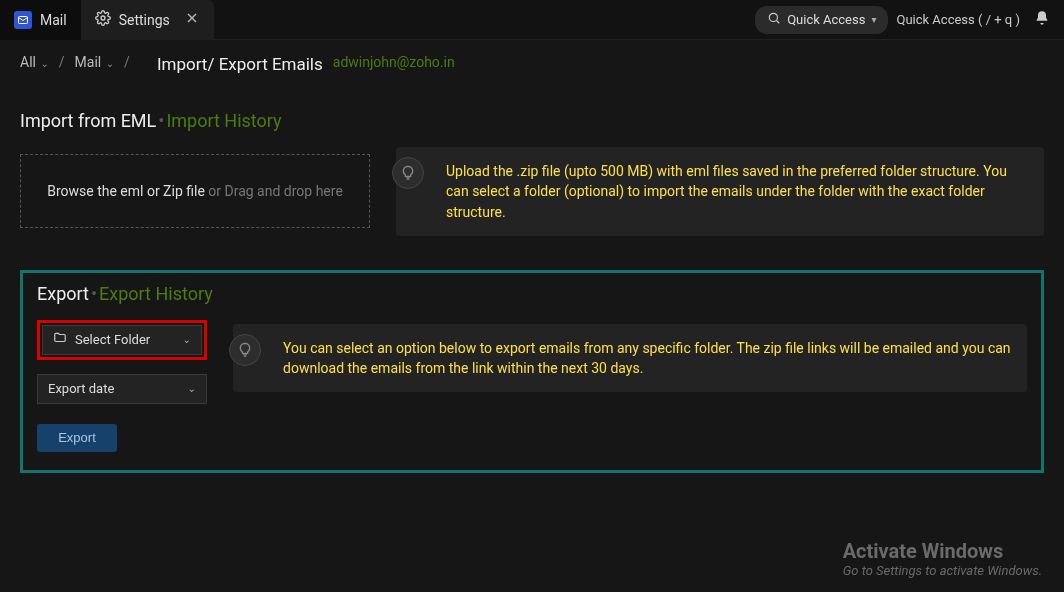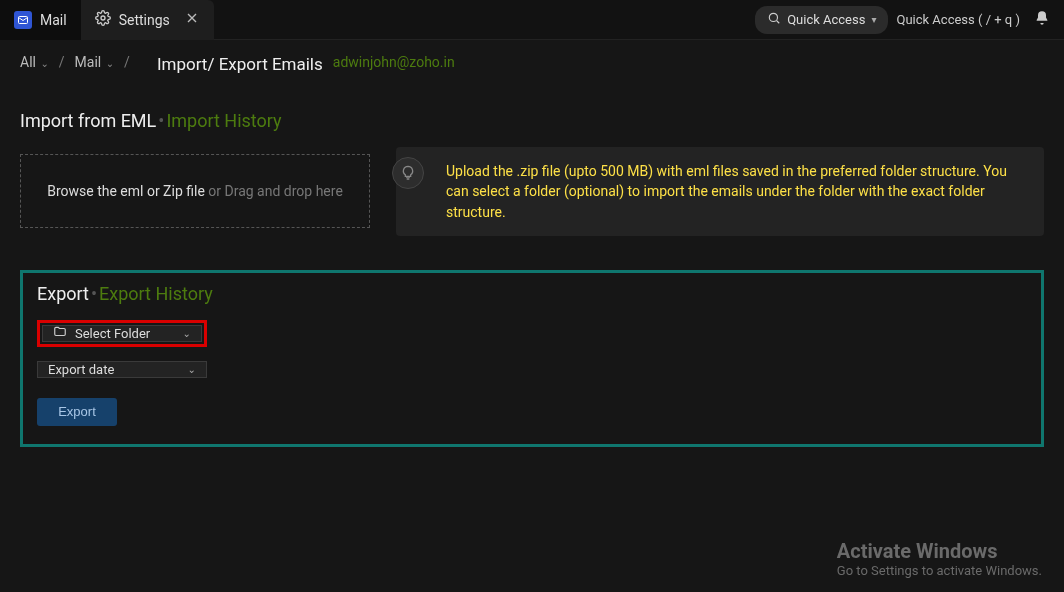"Select Folder" .dd { height: 17px -> 30px }
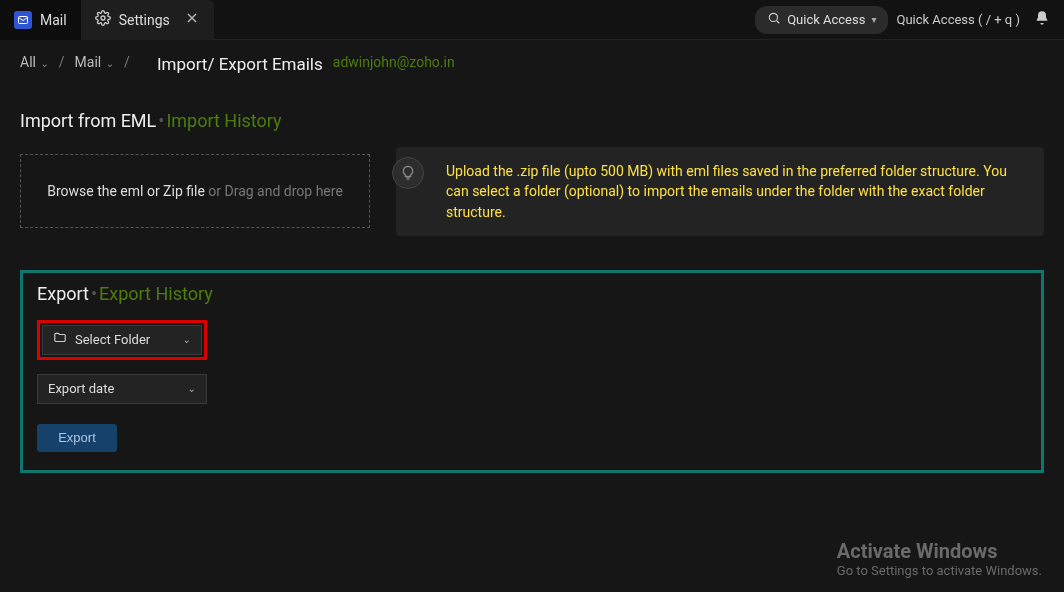"You can select an option" div.hintbox { html: none -> <div> <div> <svg> <path></path> </svg> </div> <span>You can select an option below to export emails from any specific folder. The zip file links will be emailed and you can download the emails from the link within the next 30 days.</span> </div> }
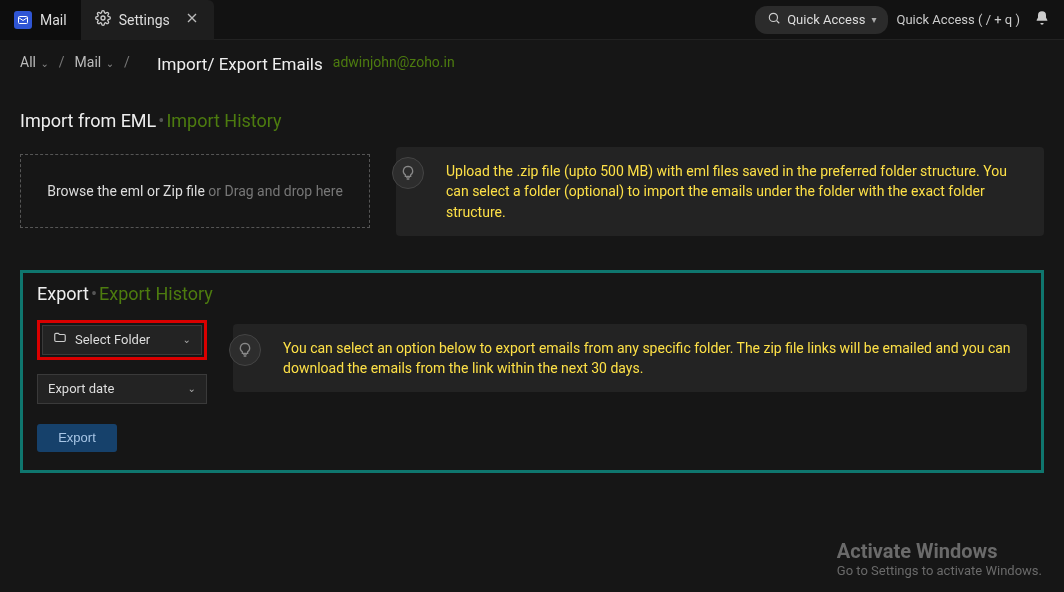"Go to Settings to activate" .wm .t2 { font-style: none -> italic }
